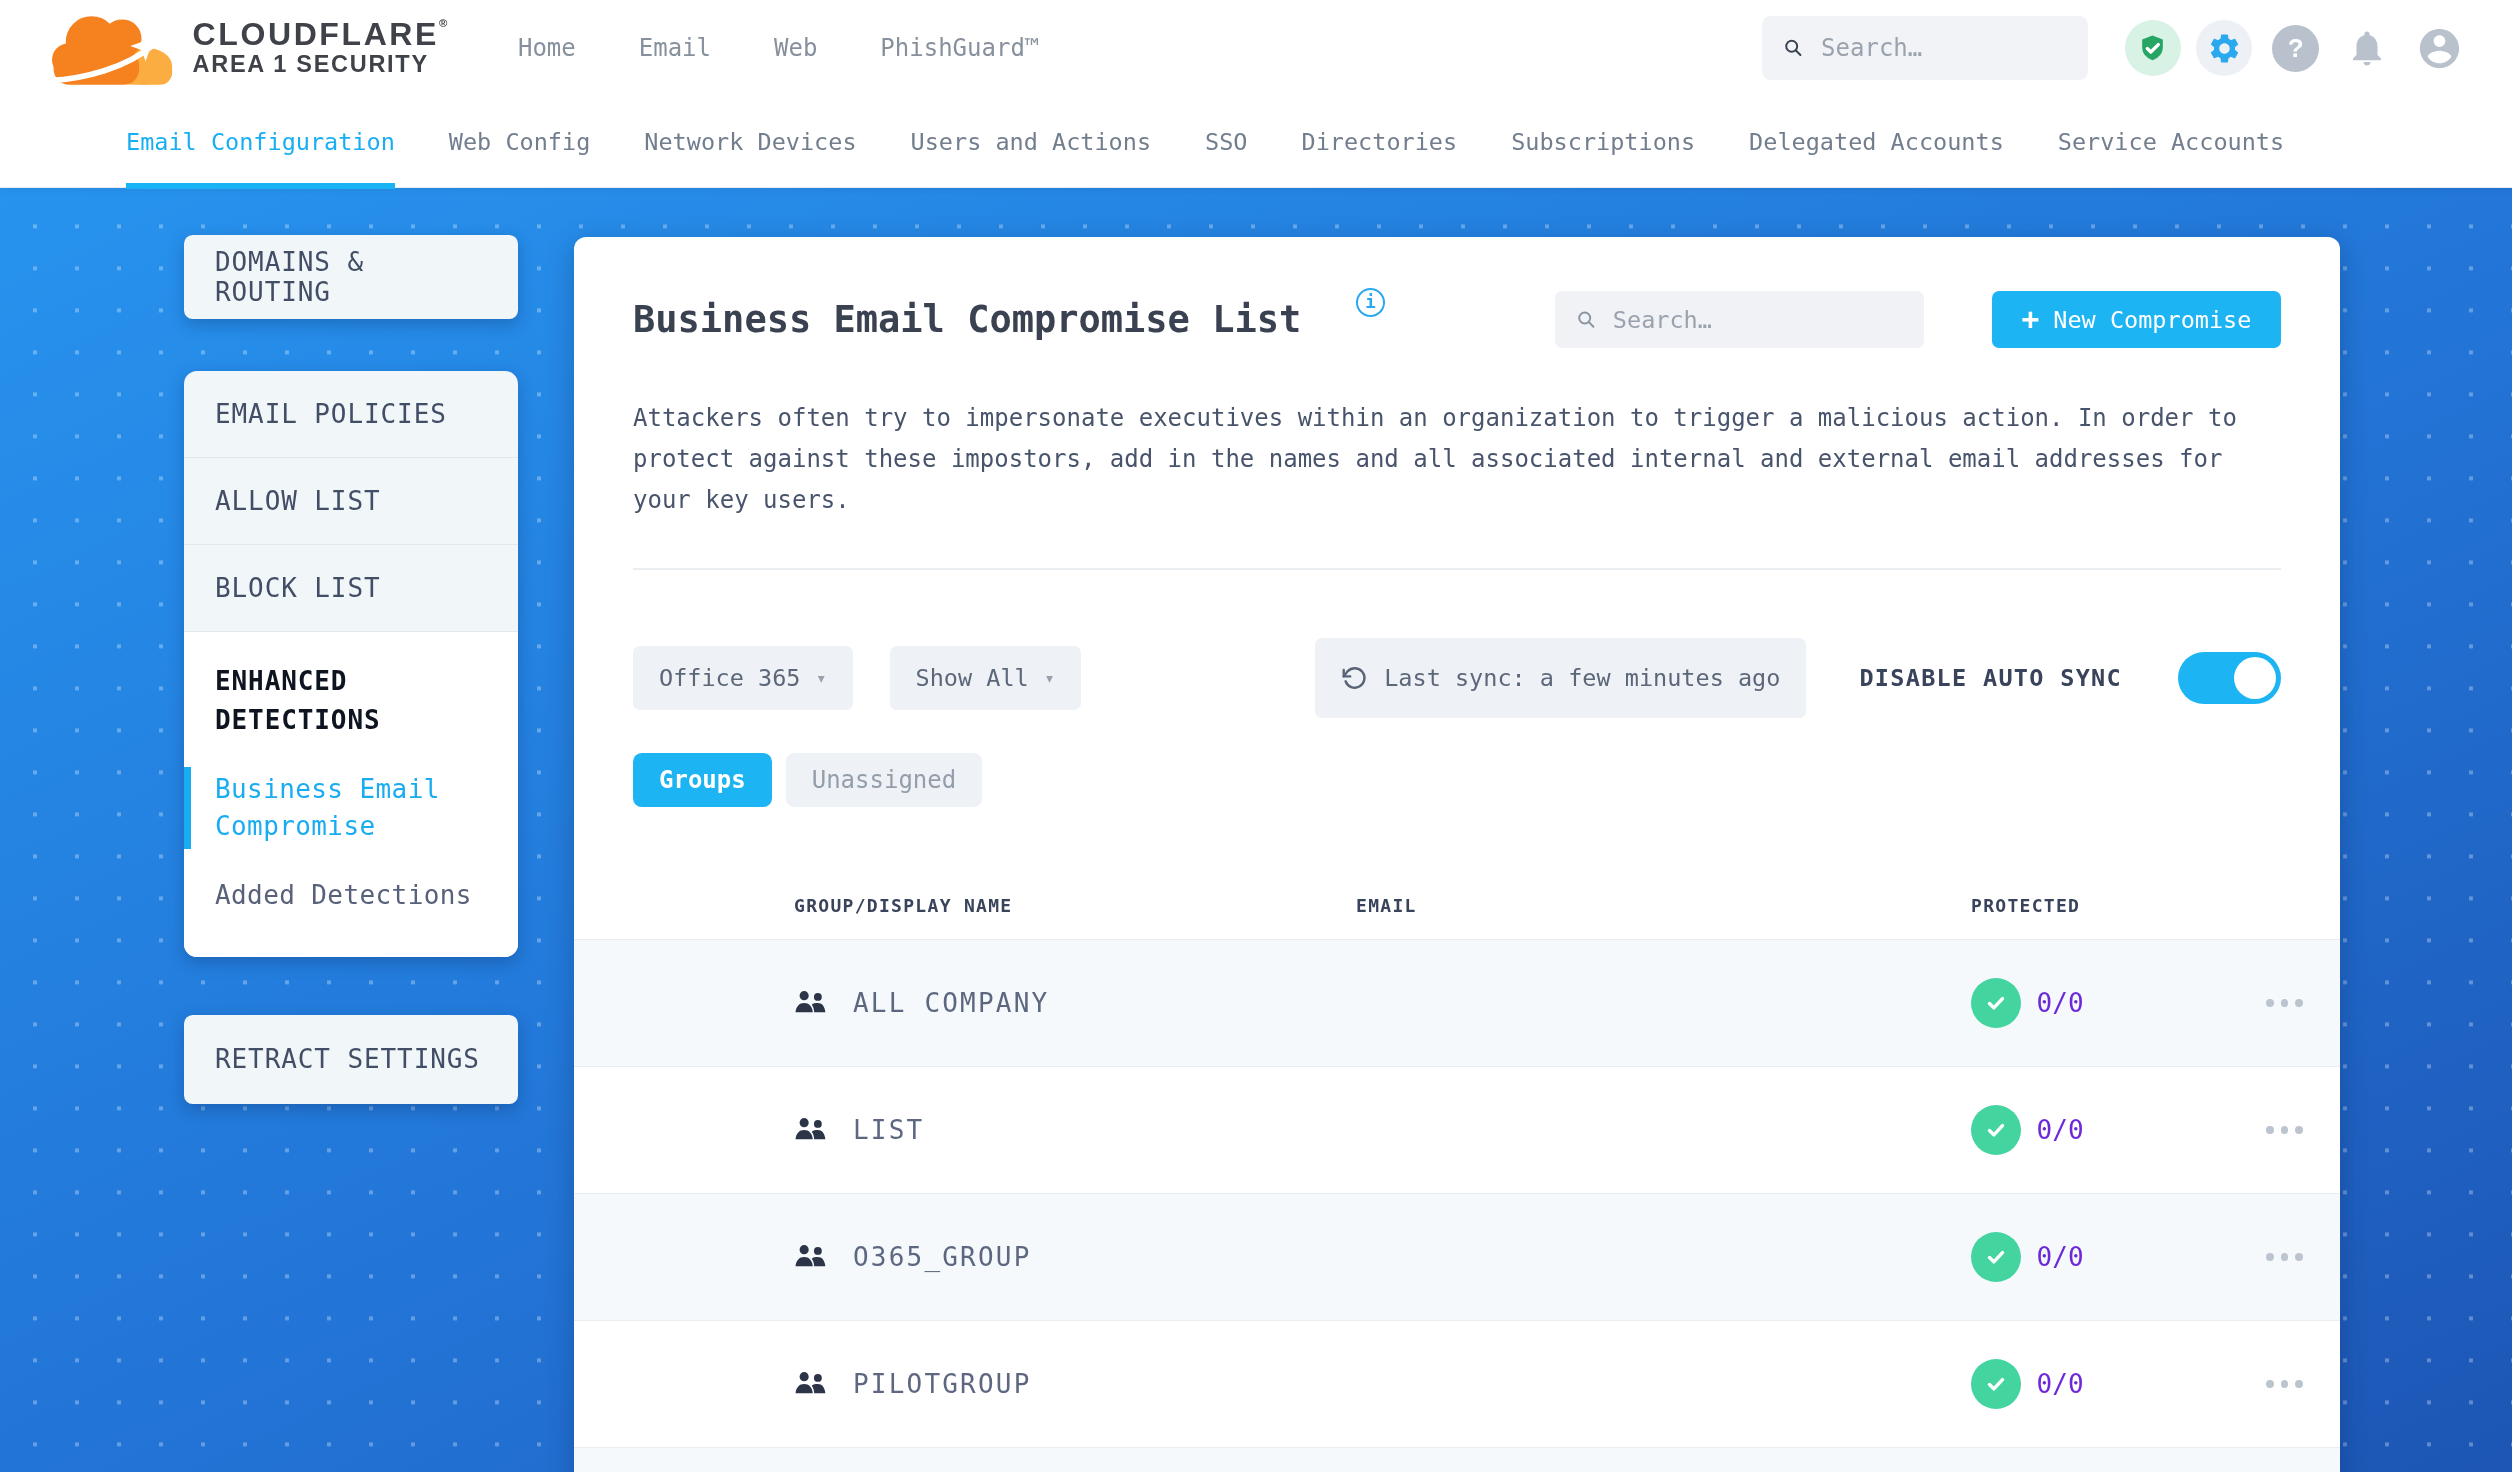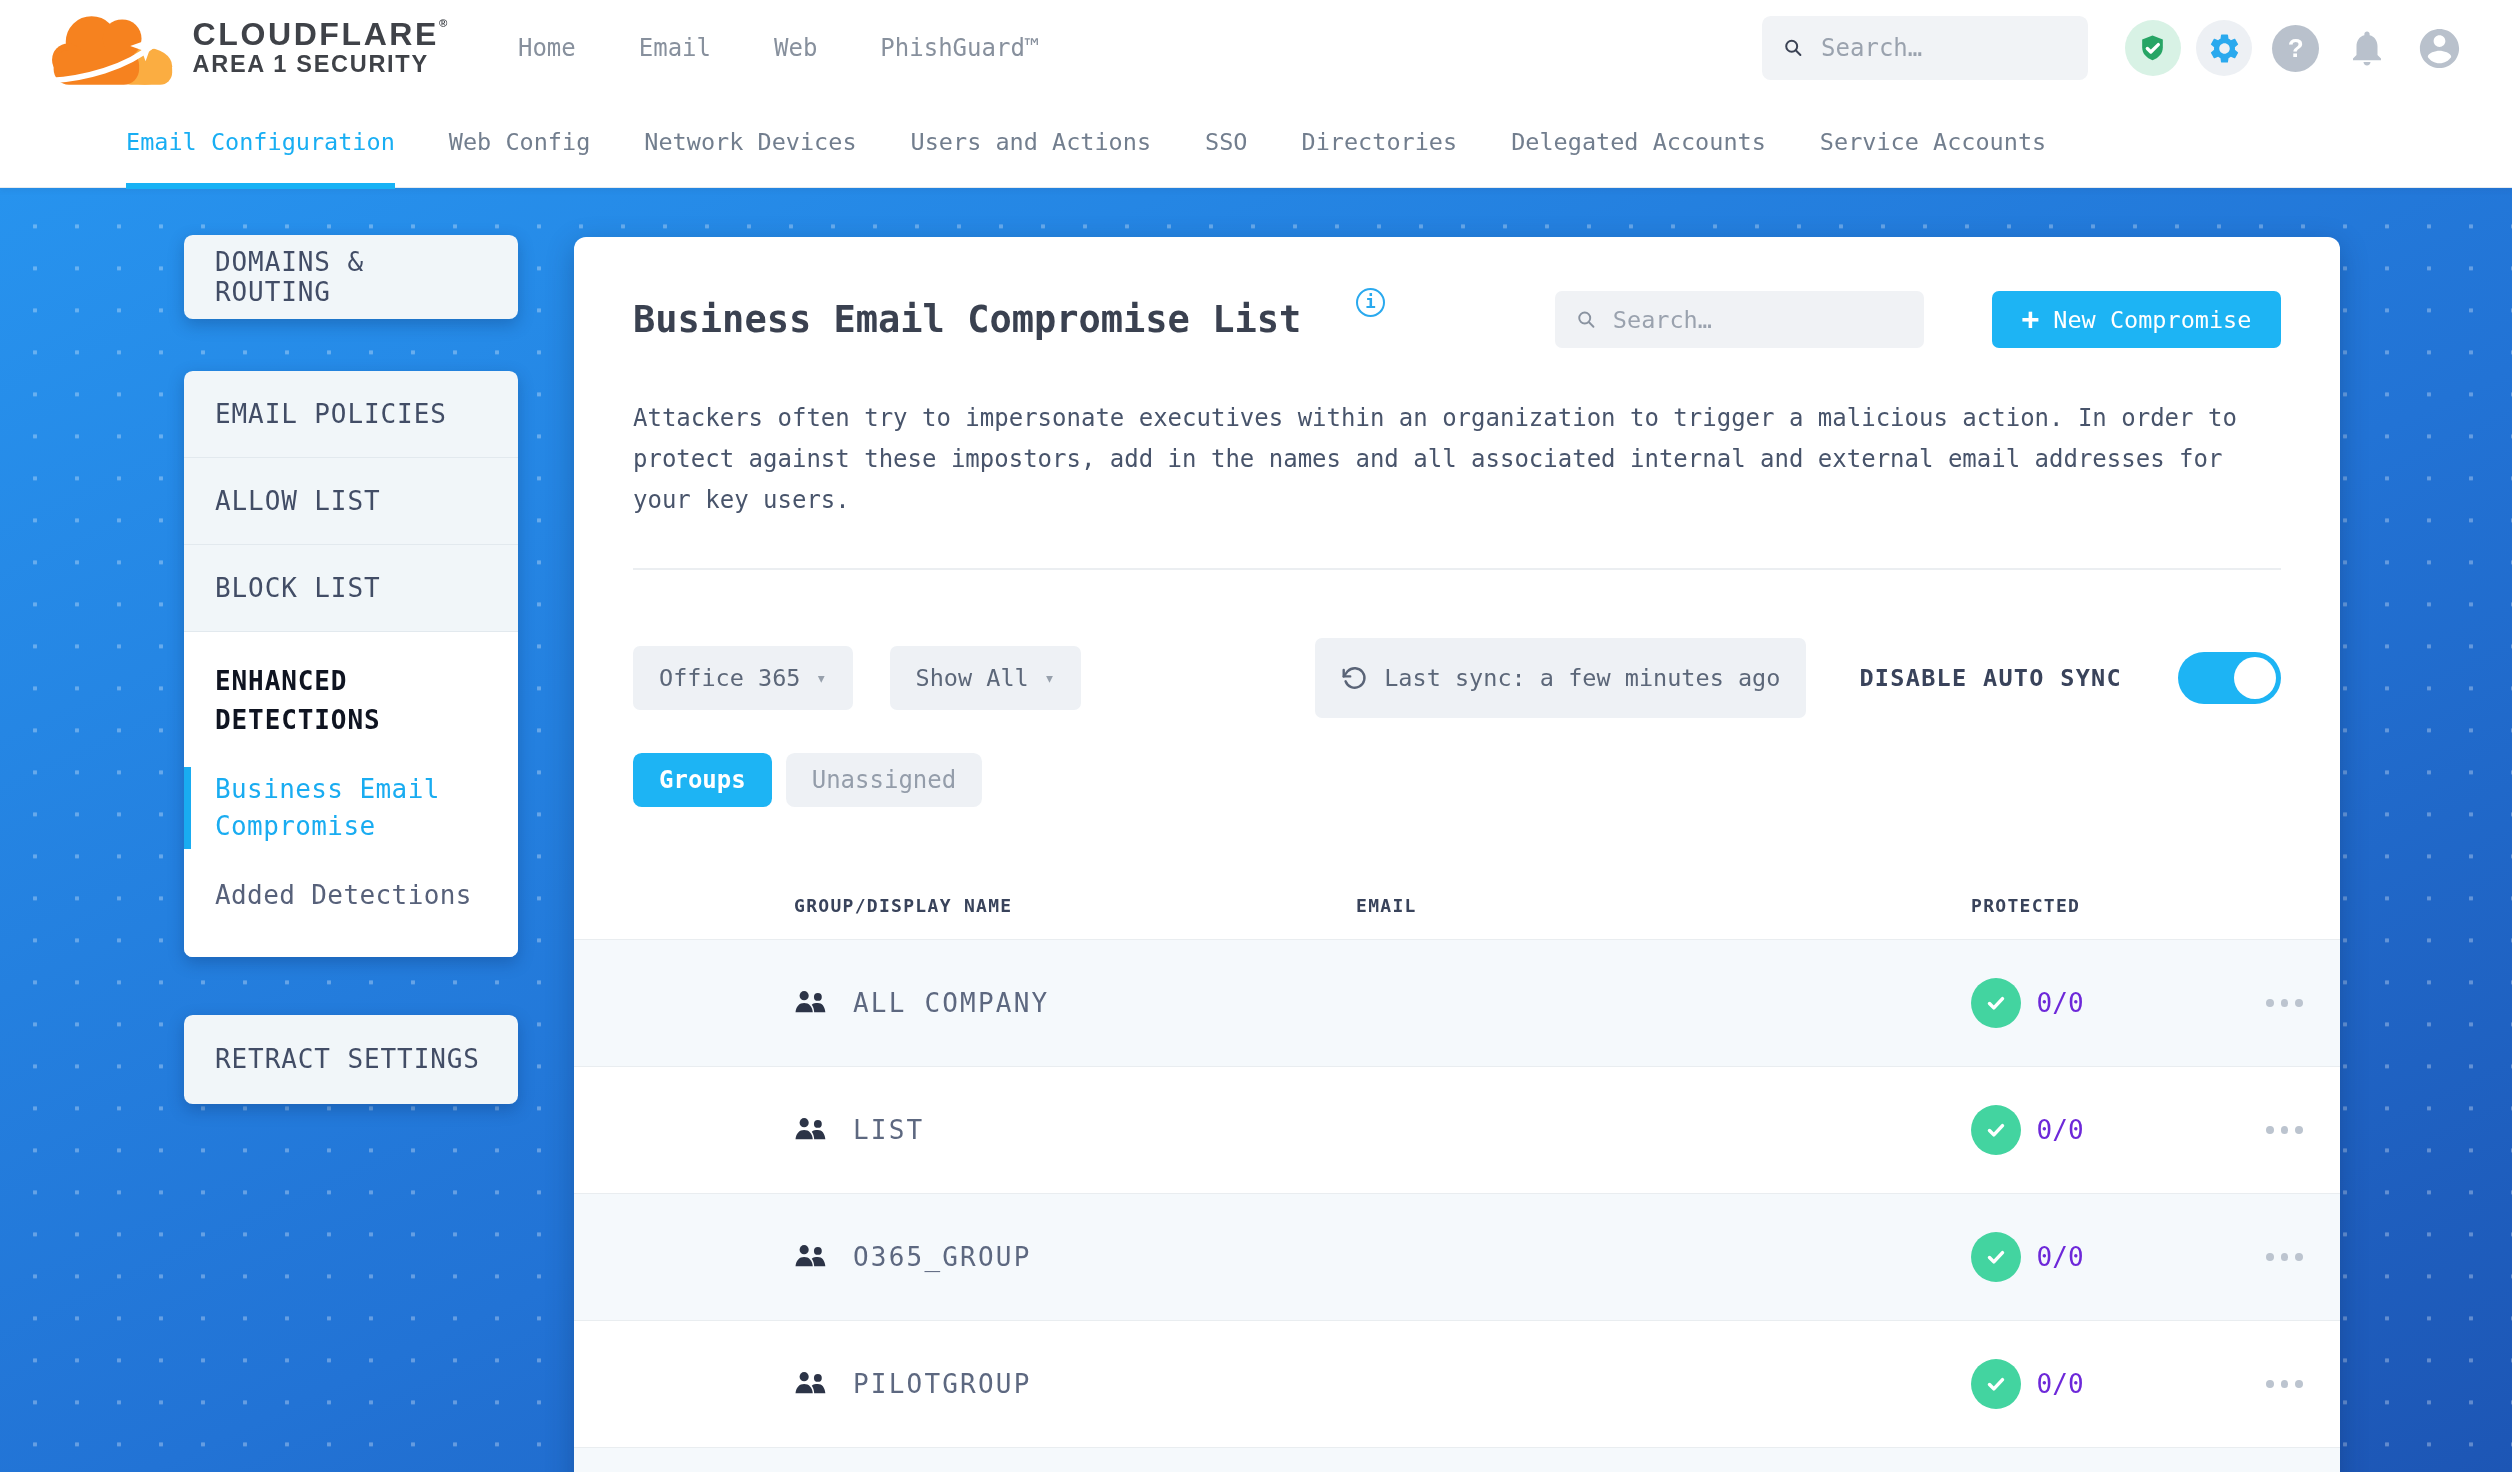"Subscriptions" a.snav-item { html: none -> <a>Subscriptions</a> }
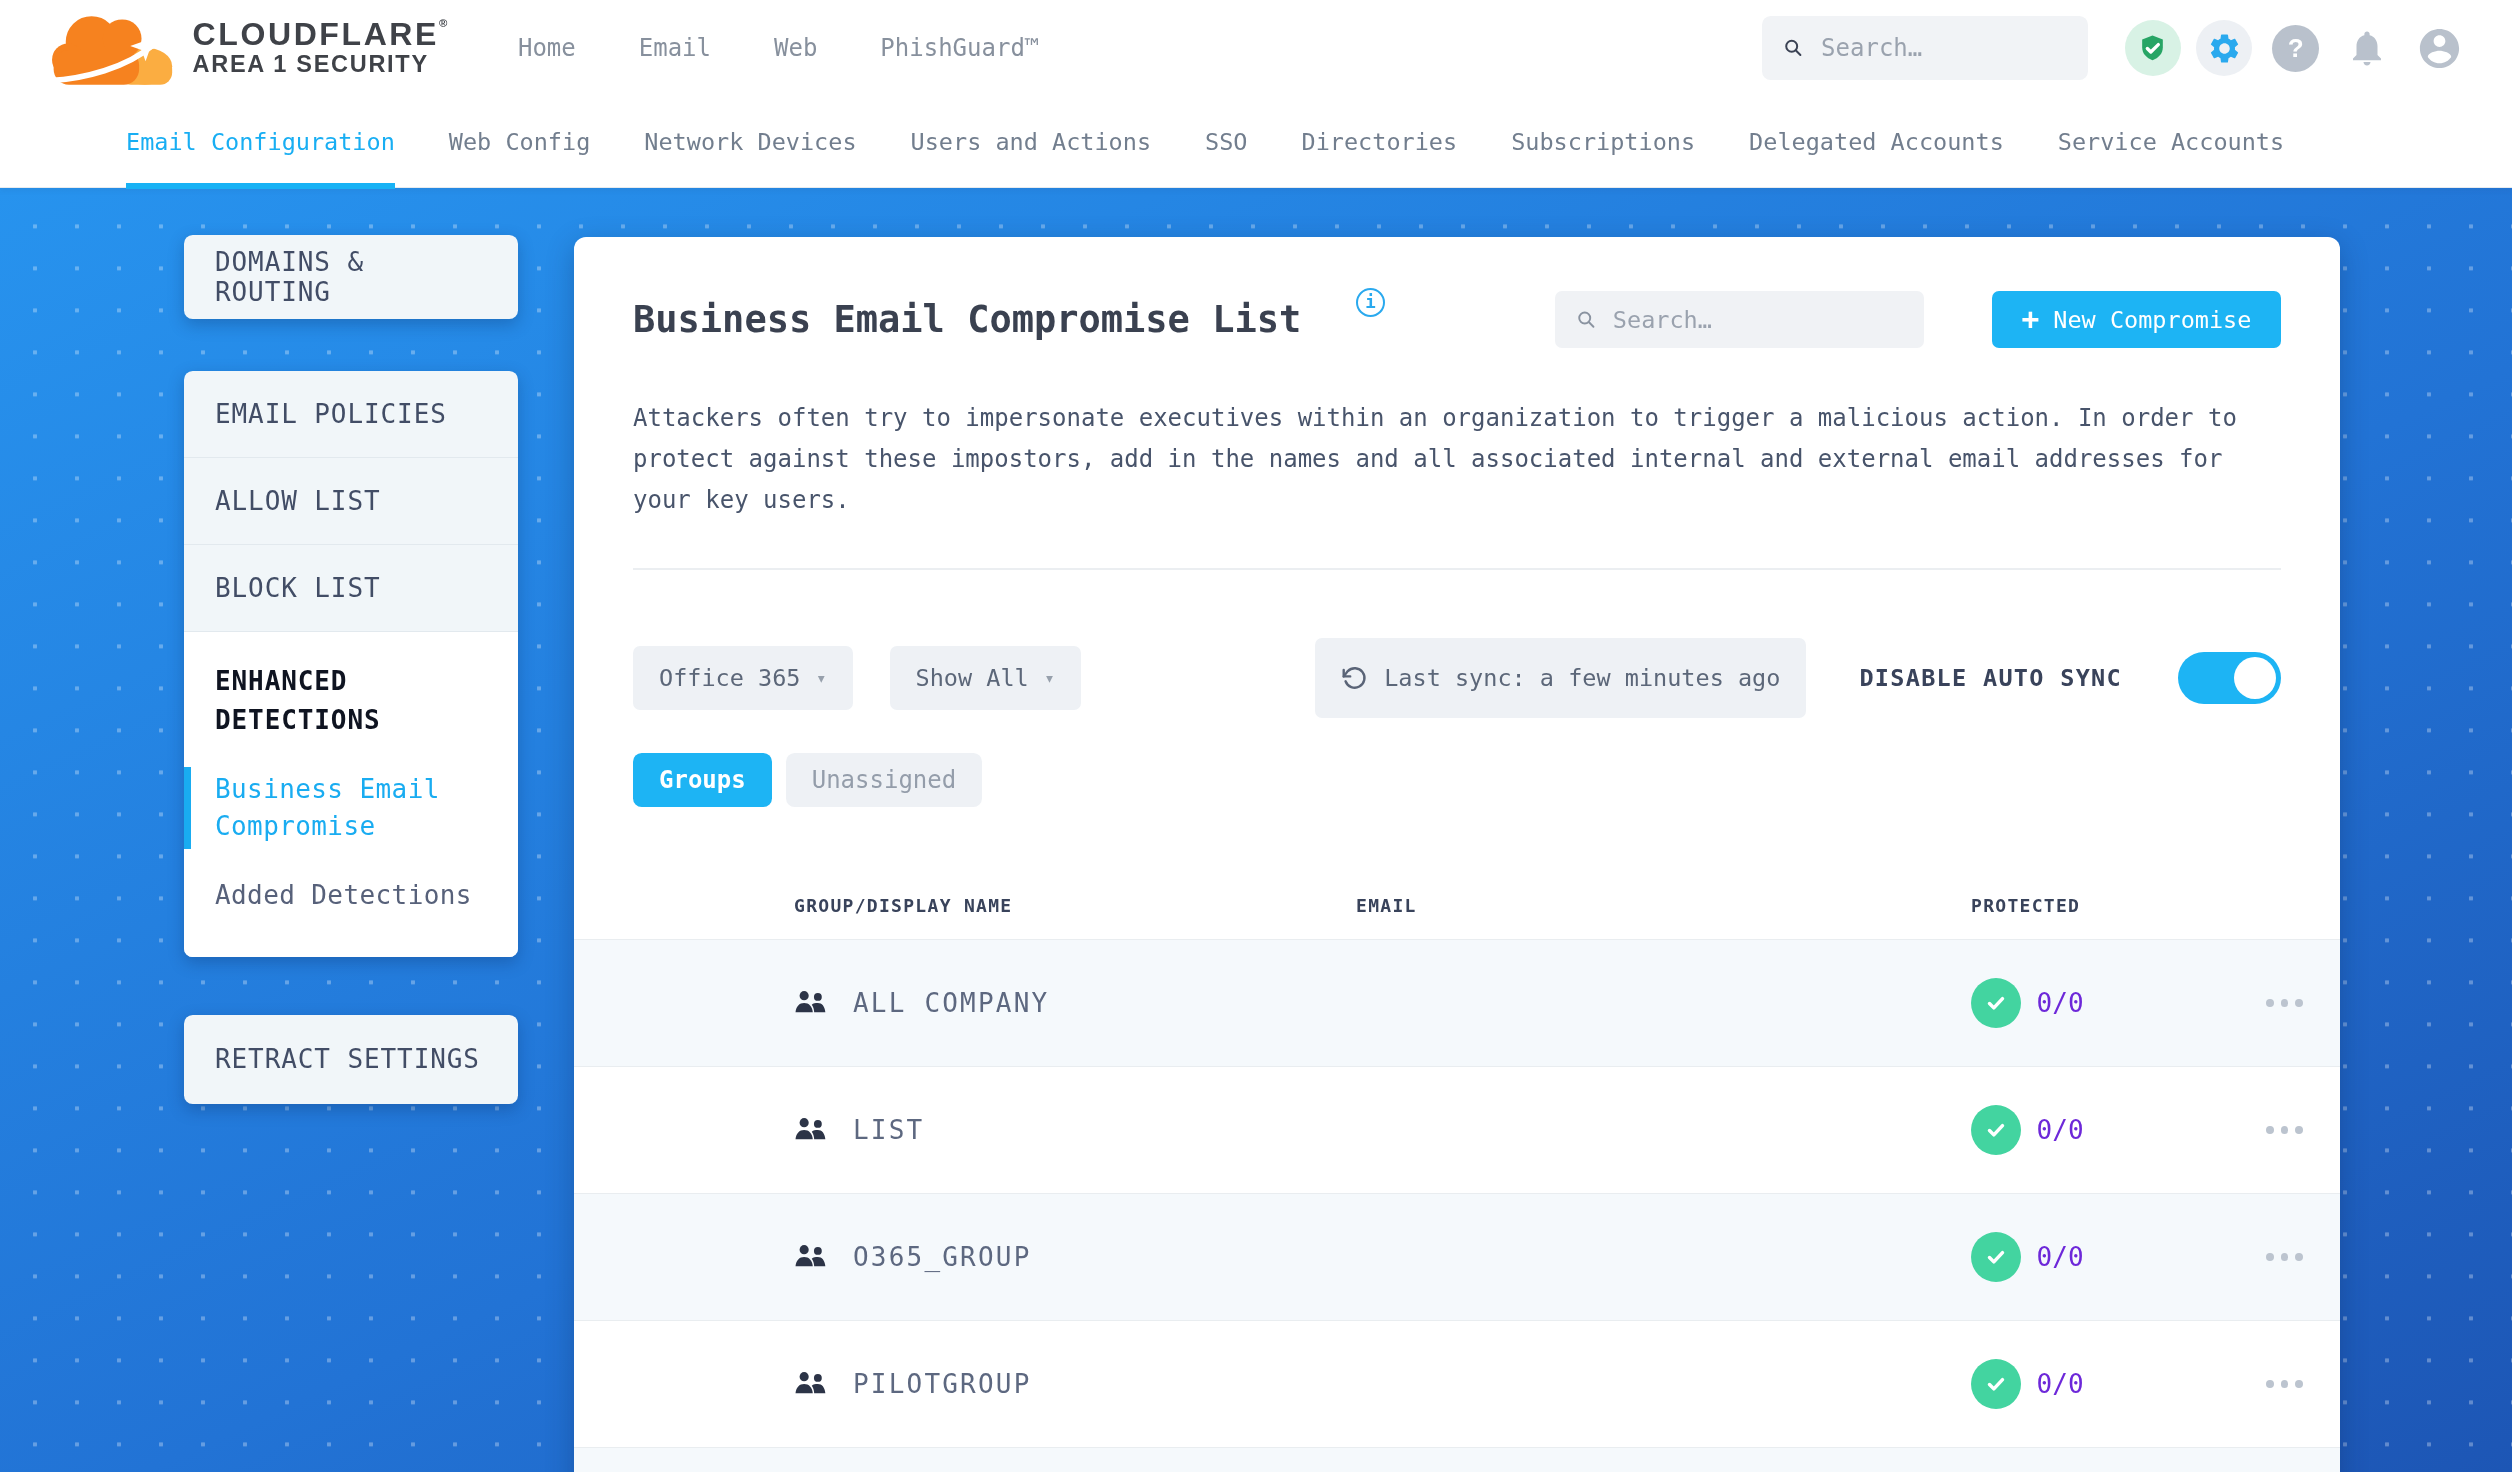"EMAIL POLICIES" .card-policies { border-radius: none -> 13px }
